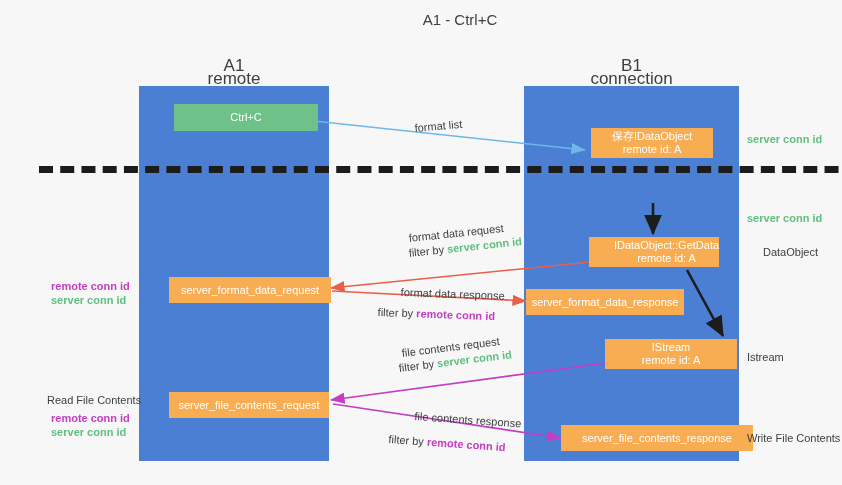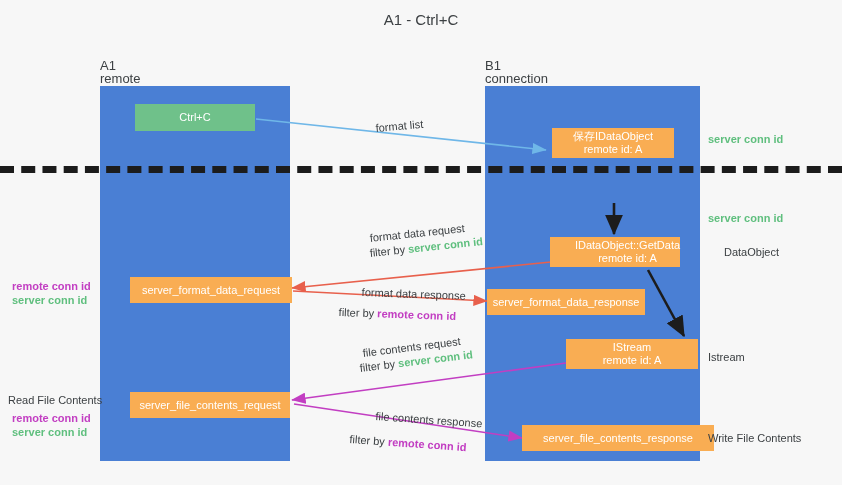"A1 - Ctrl+C" .stage { margin-left: none -> 39px }
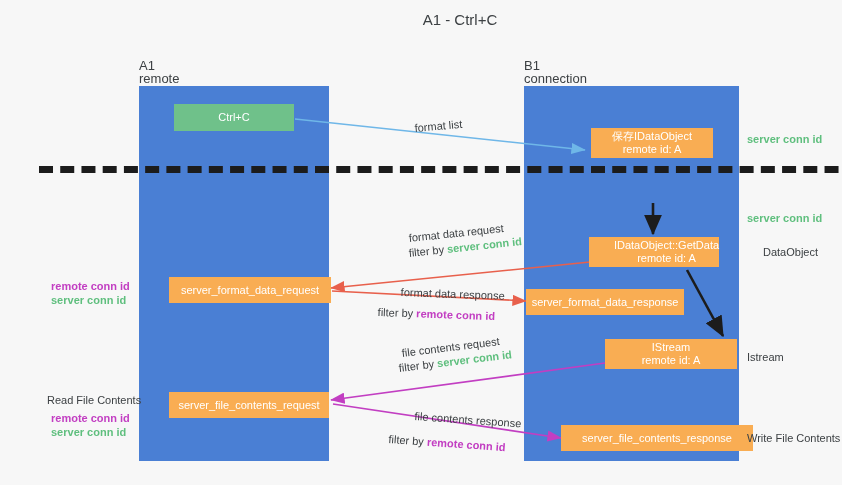"A1" .lane-head { font-size: 13px -> 17px; text-align: none -> center }
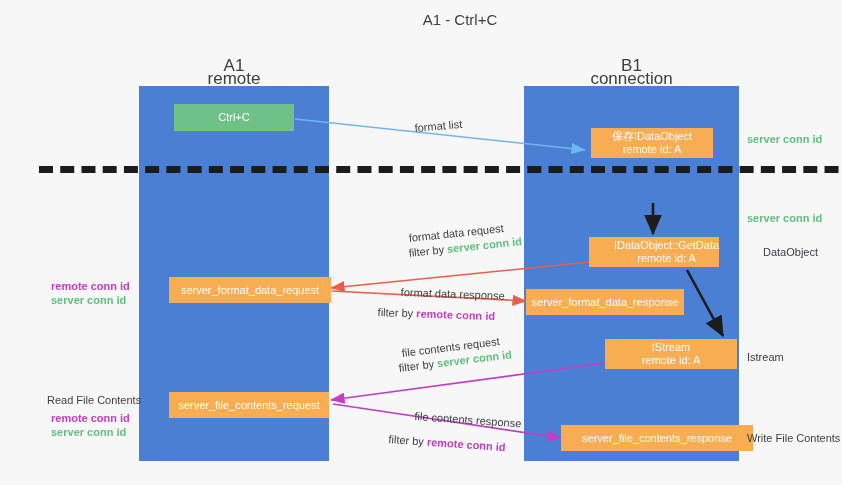"Ctrl+C" div.box { width: 120px -> 144px }
